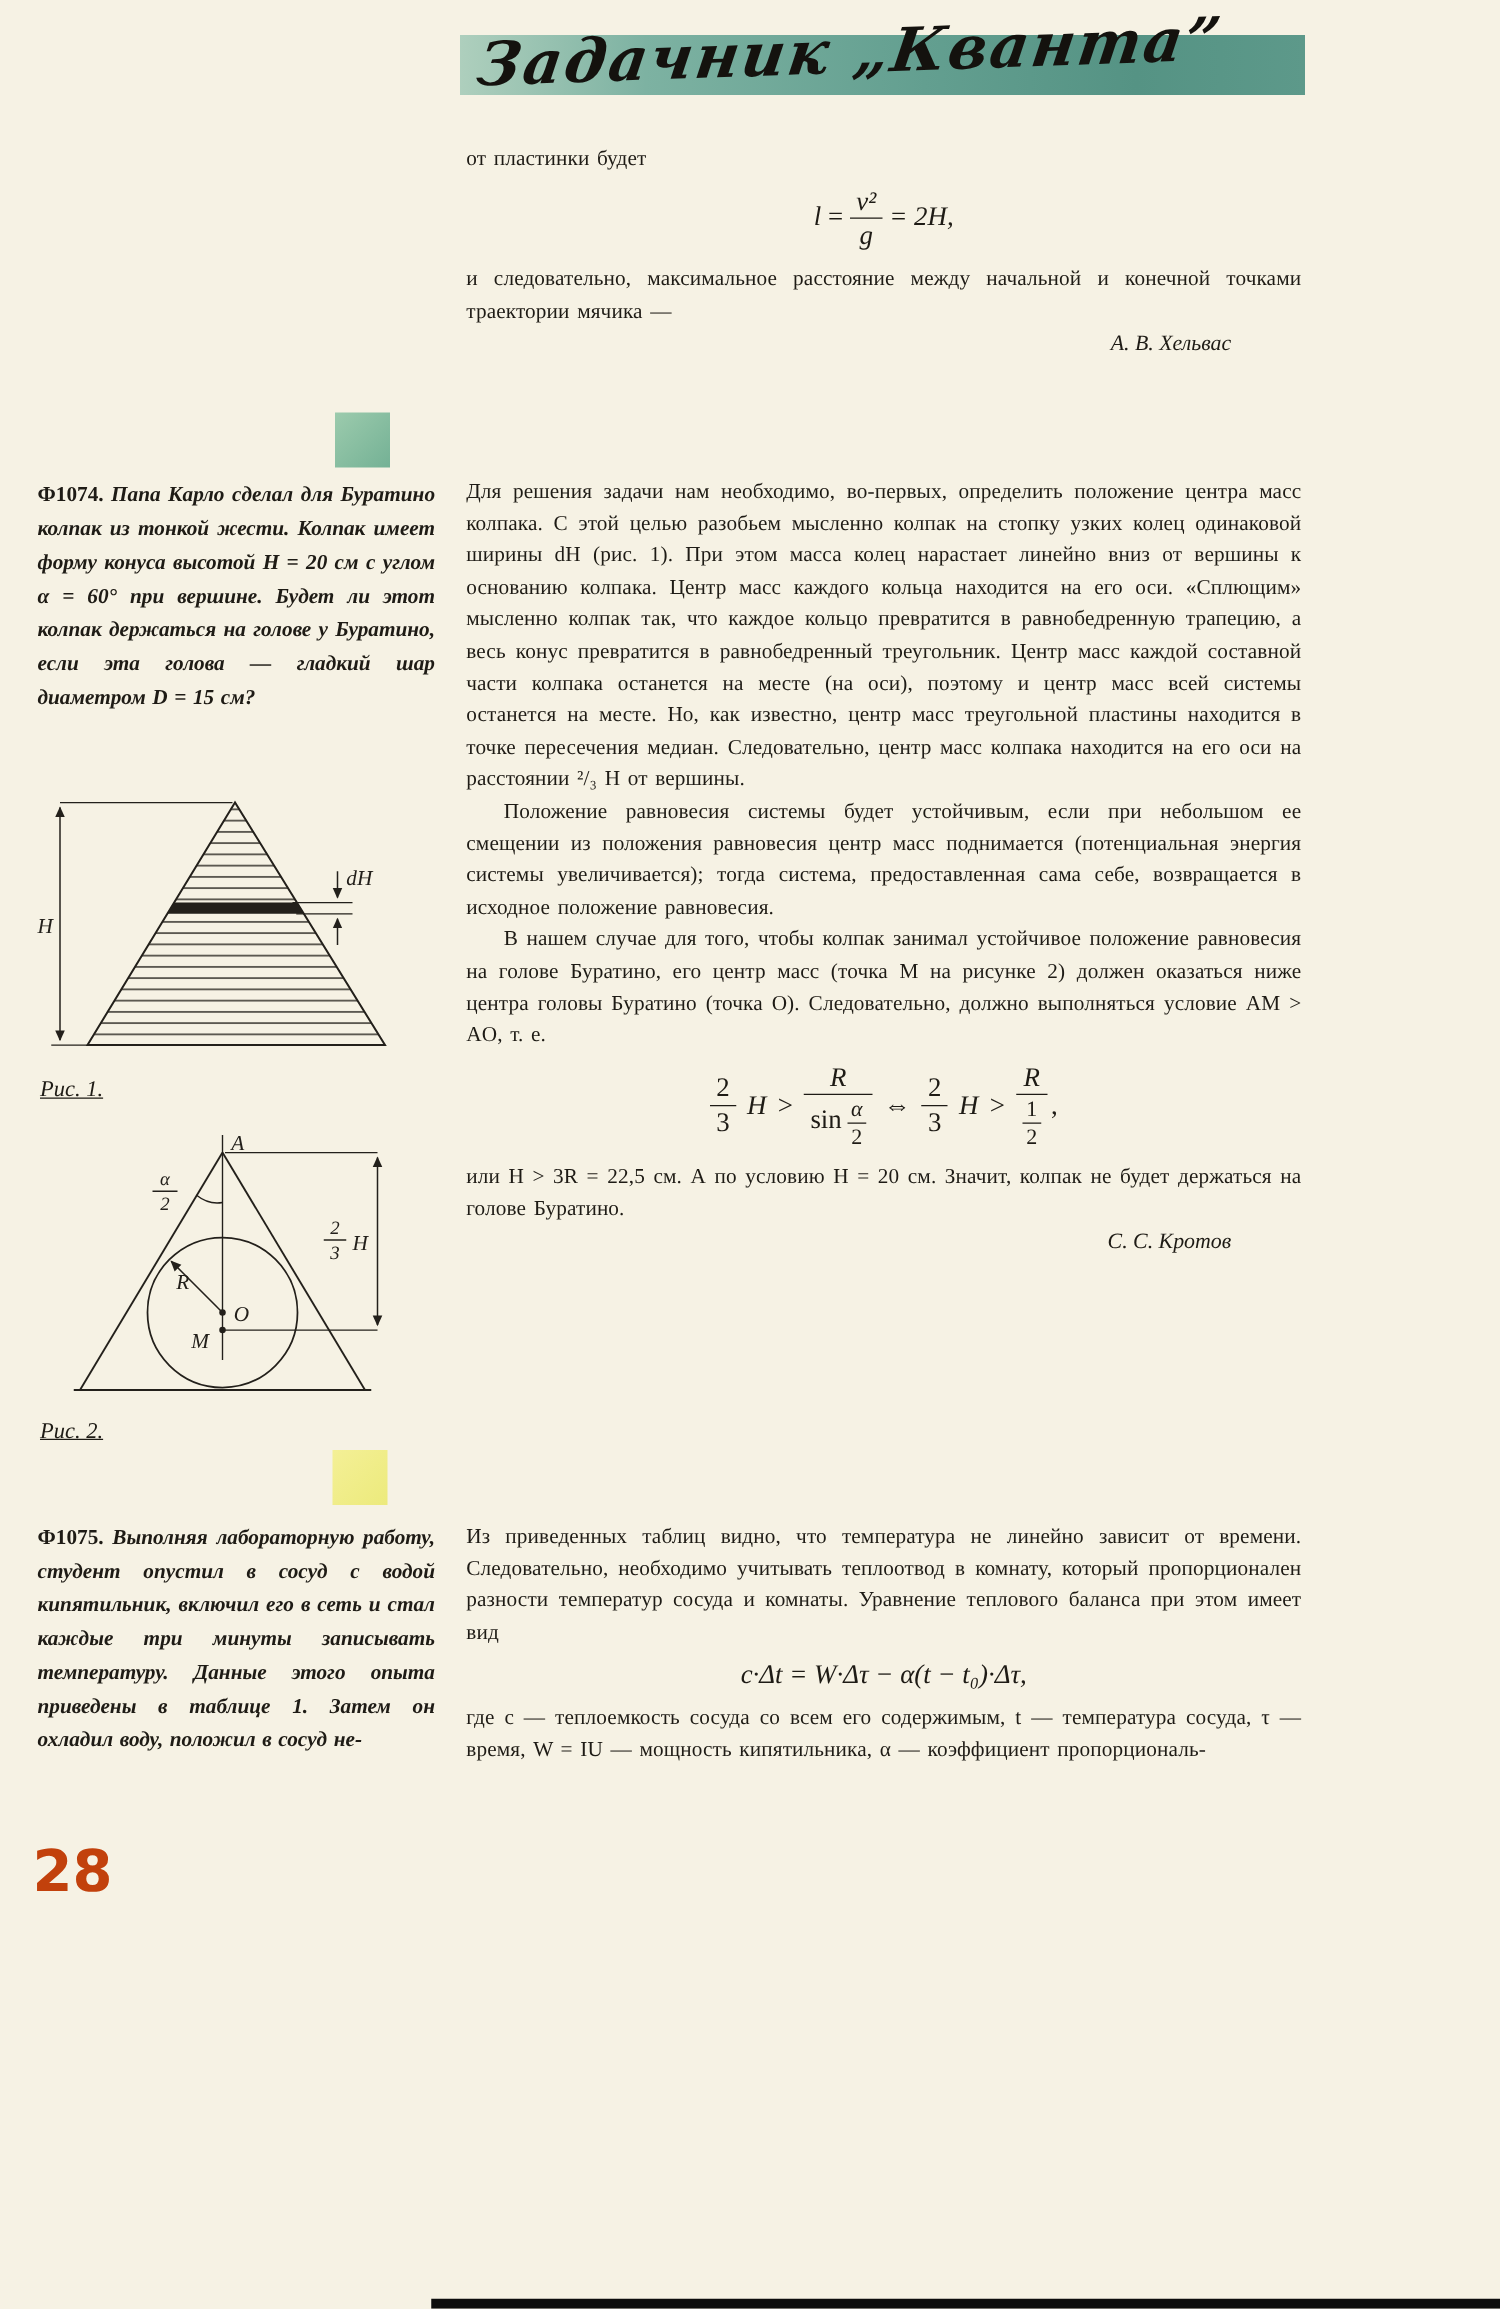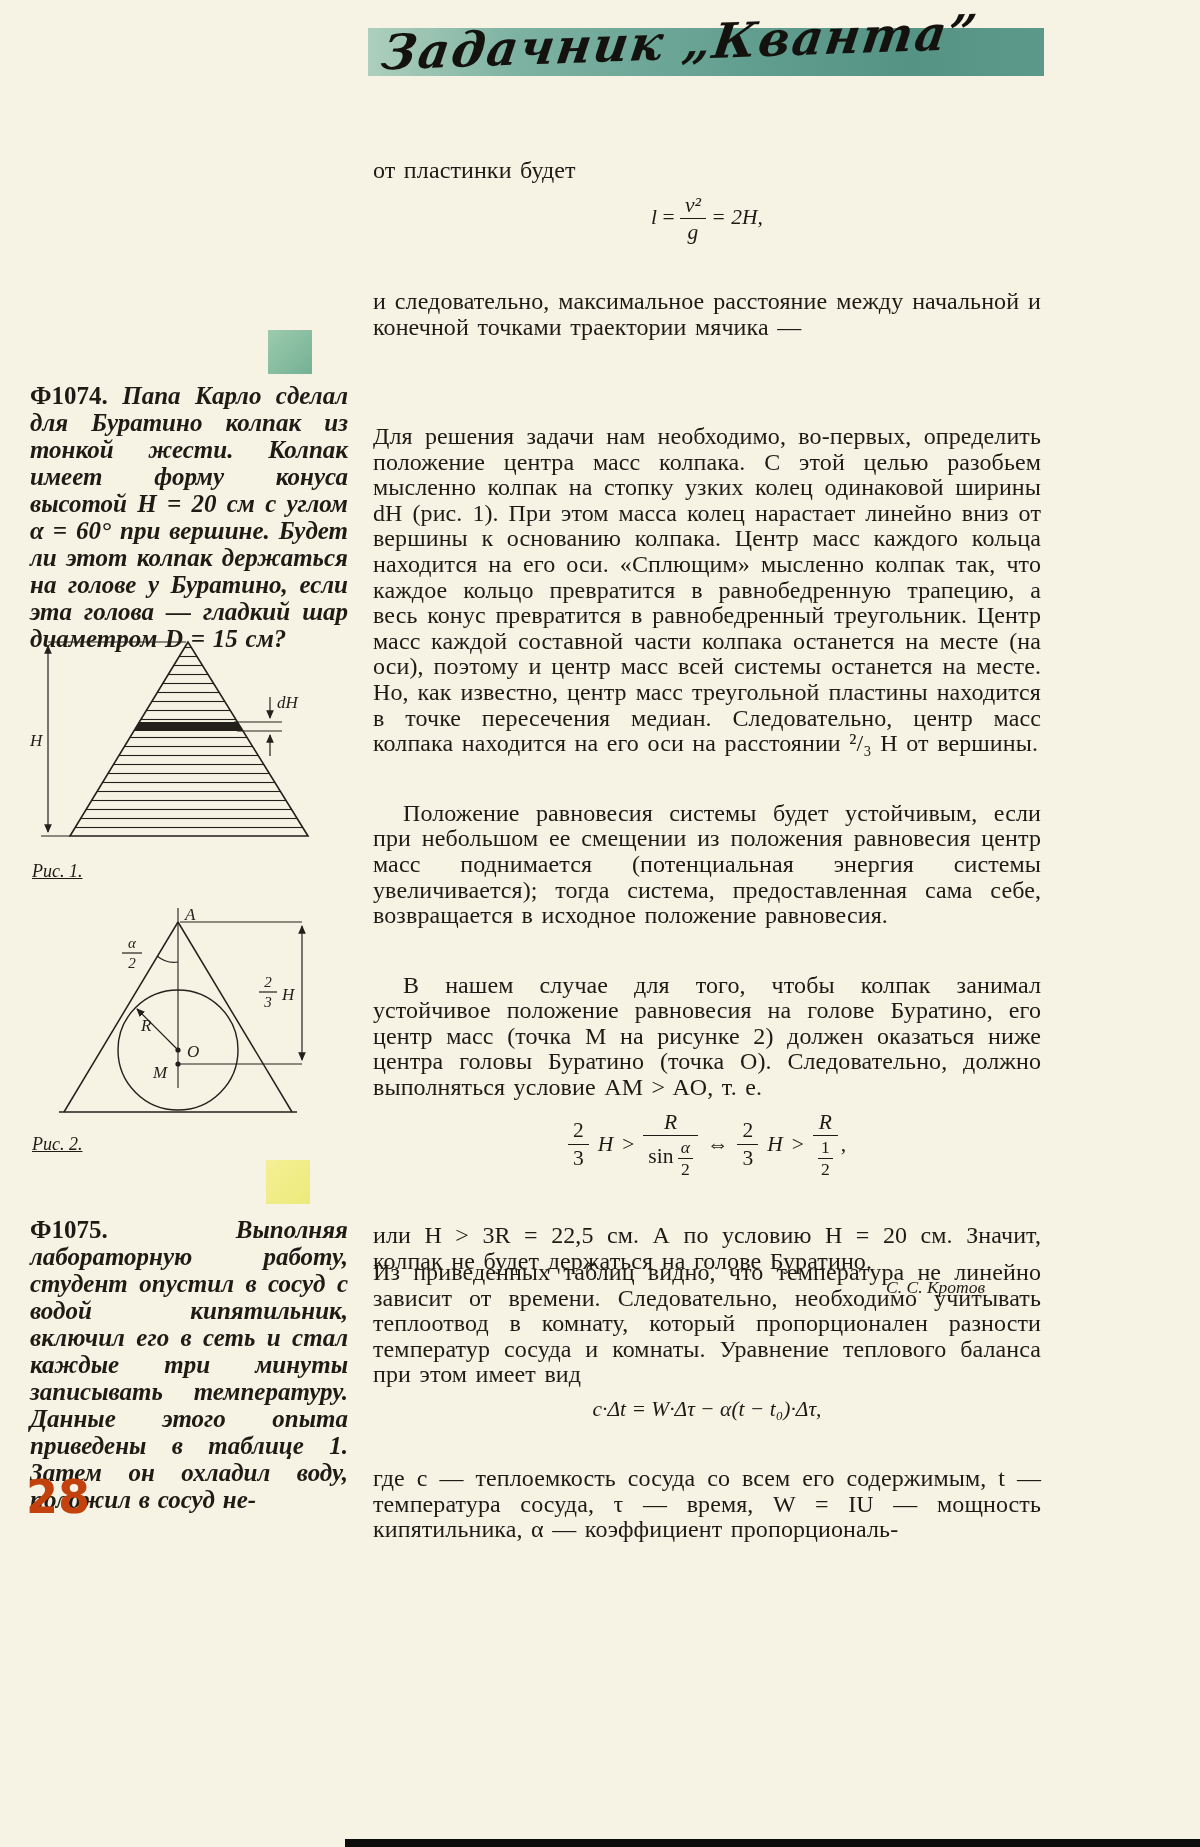"от пластинки будет" .body-text { font-size: 24px -> 17px; margin-top: 44px -> none }
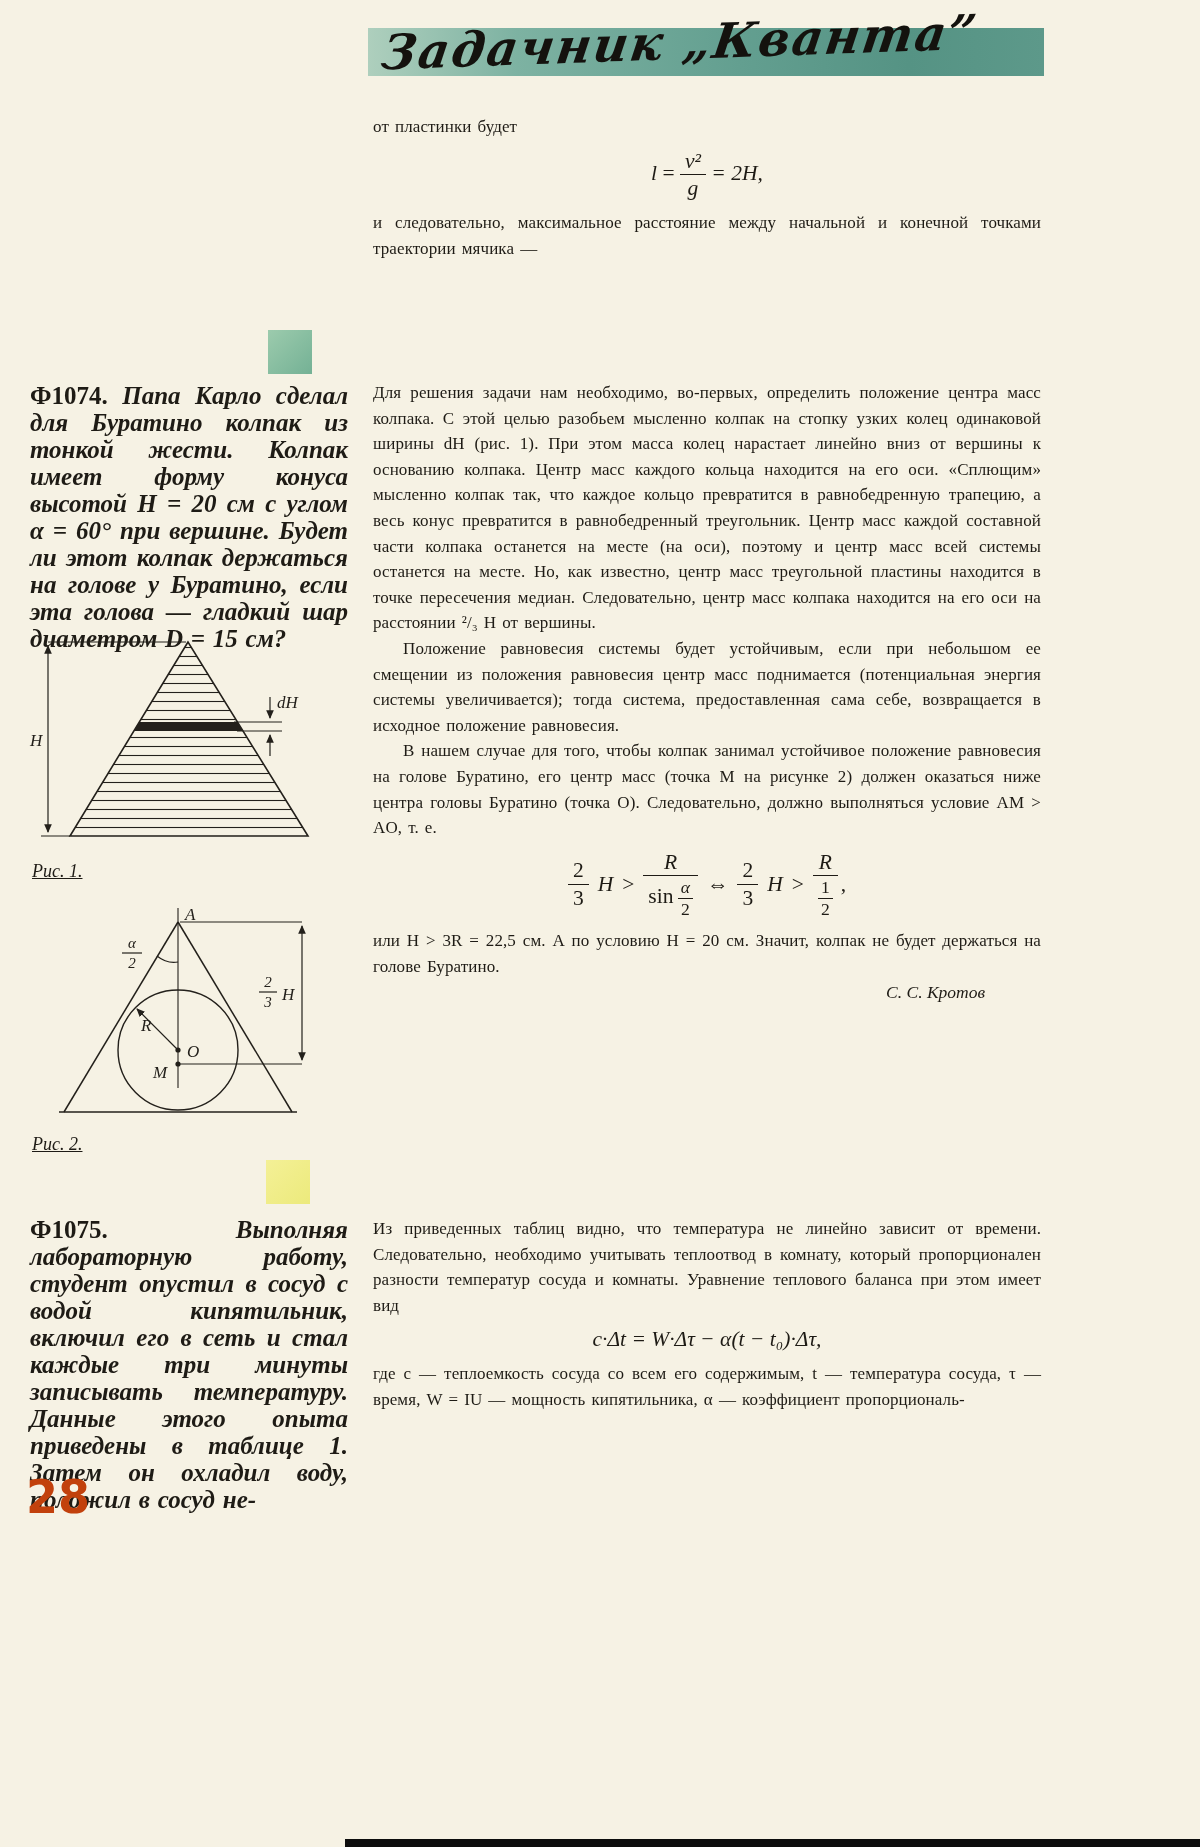"А. В. Хельвас" div.author { html: none -> <div>А. В. Хельвас</div> }
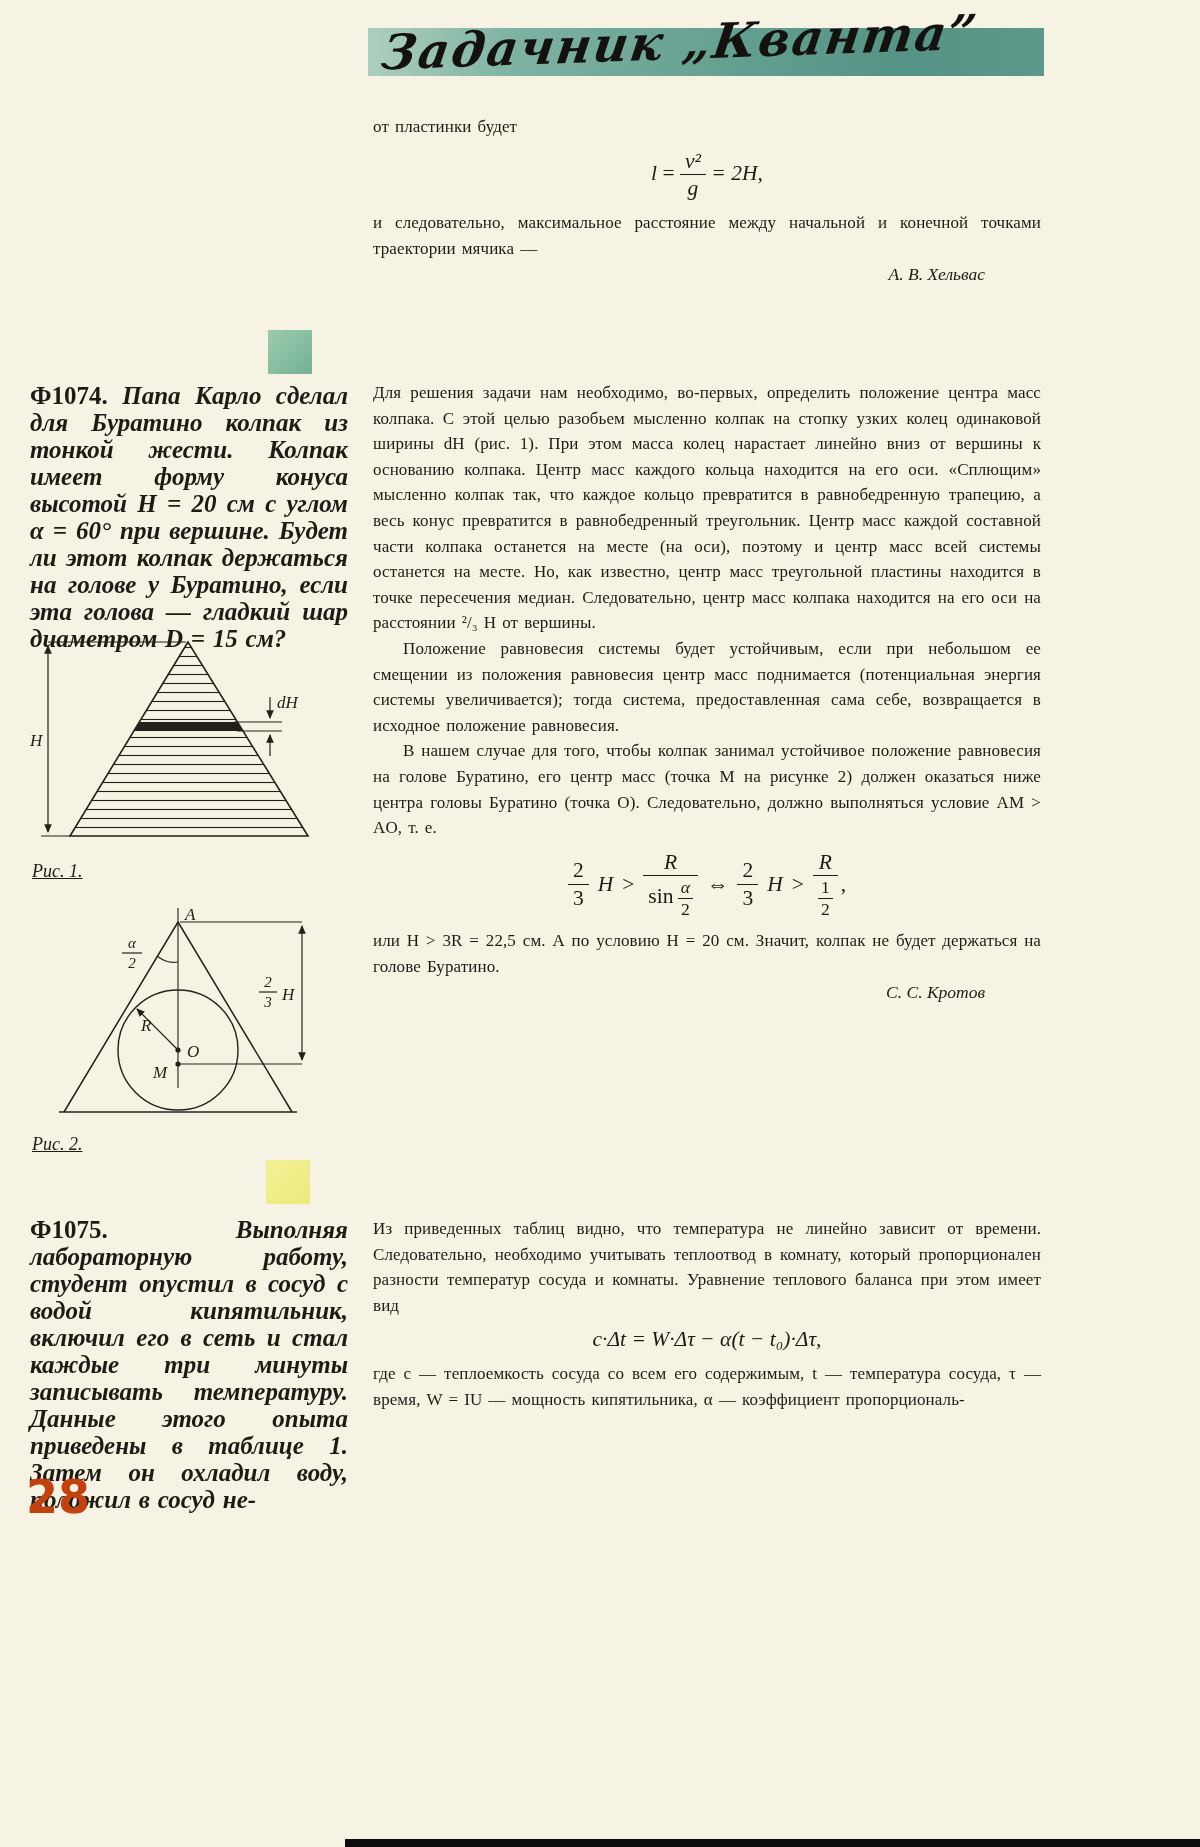"Ф1074. Папа Карло сделал для" .problem { font-size: 25px -> 17px }
